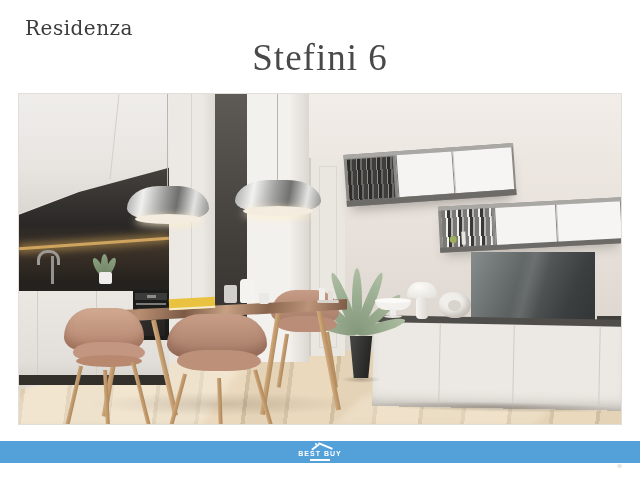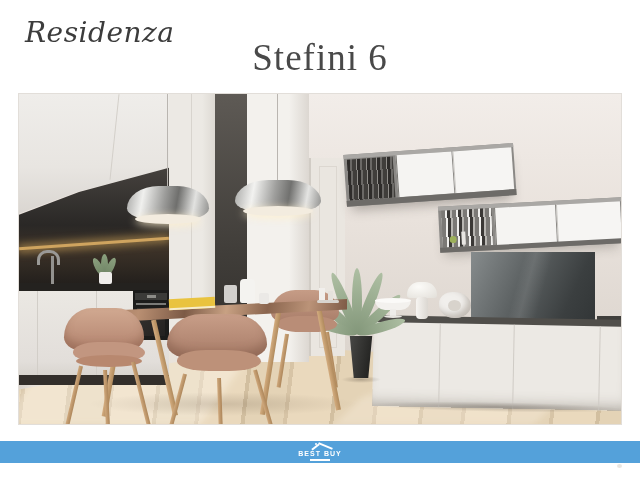"Residenza" .brand { font-size: 28px -> 20px; font-style: italic -> none }
